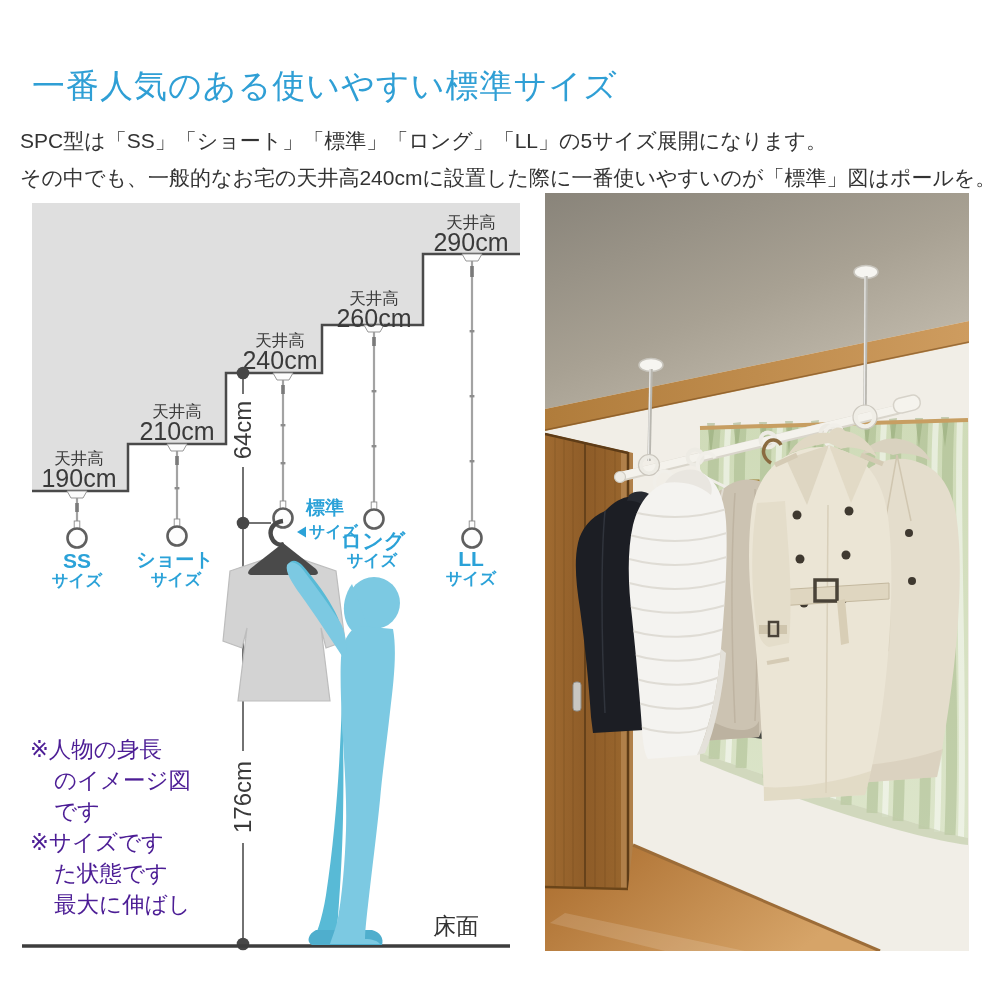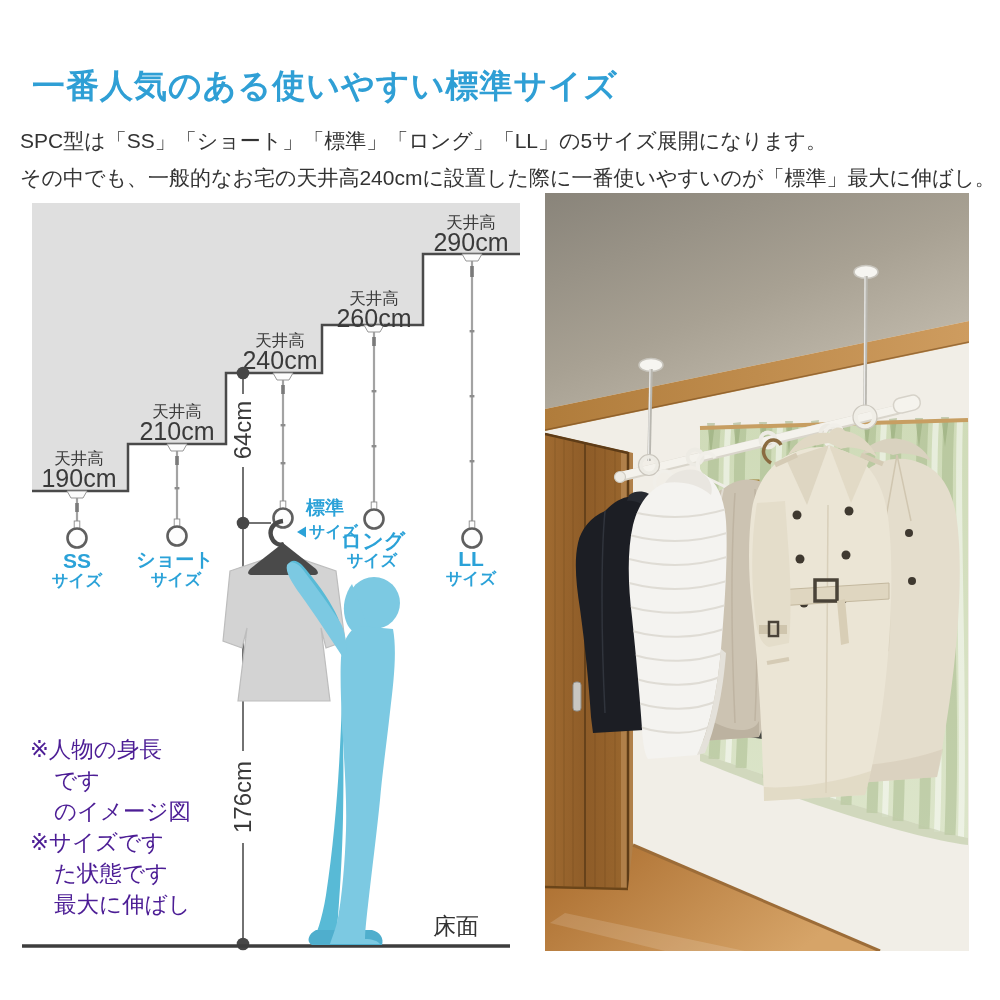"一番人気のある使いやすい標準サイズ" .title { font-weight: bold -> normal }
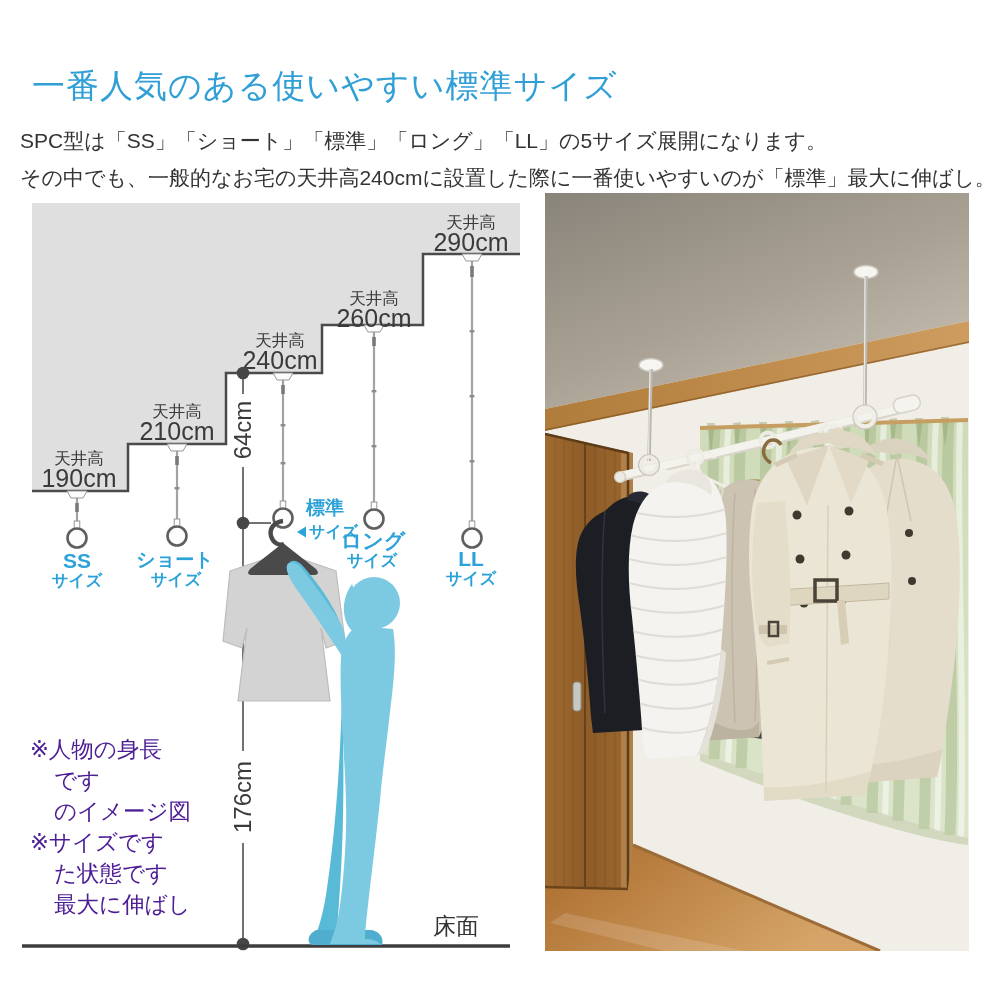"その中でも、一般的なお宅の天井高240cmに設置した際に一番使いやすいのが「標準" div { text: 最大に伸ばし -> 図はポールを }
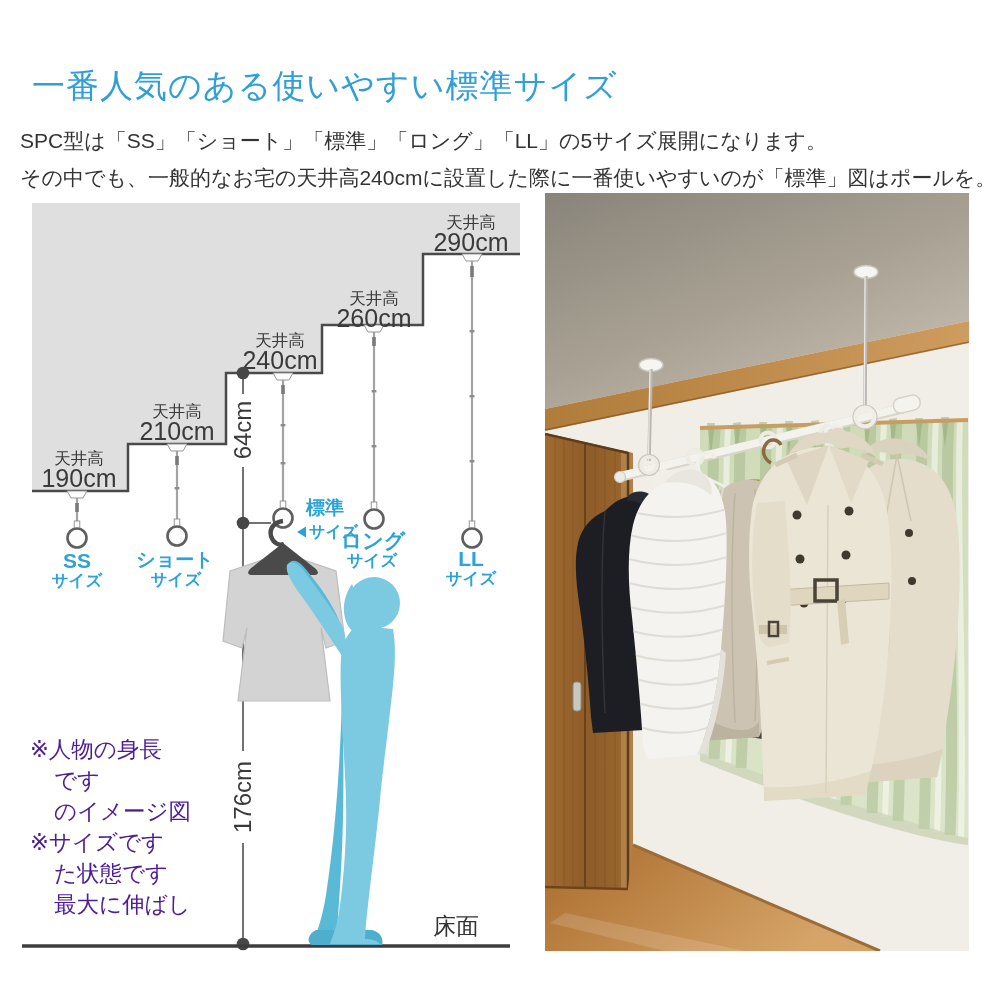"です" div.note-indent { order: before "のイメージ図" -> after "のイメージ図" }
